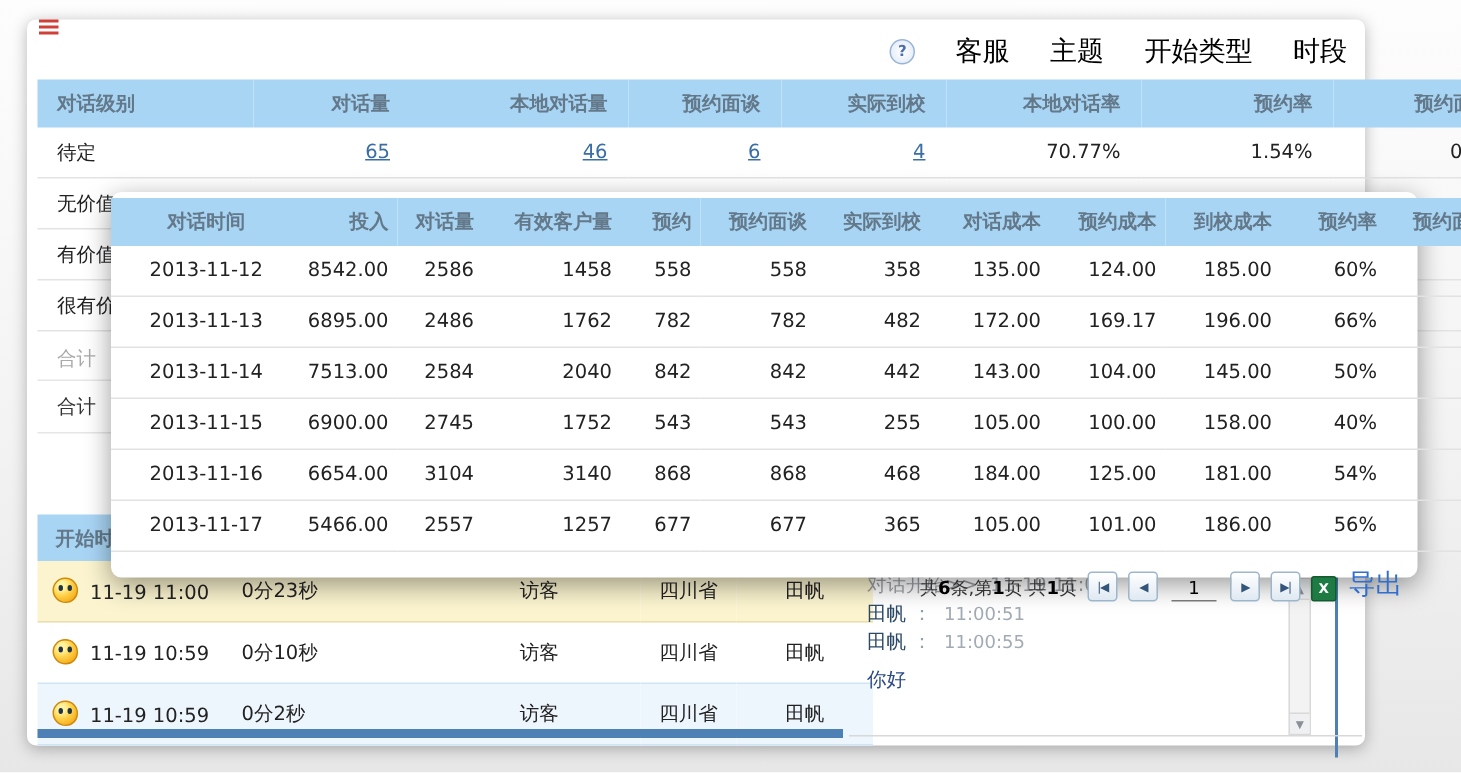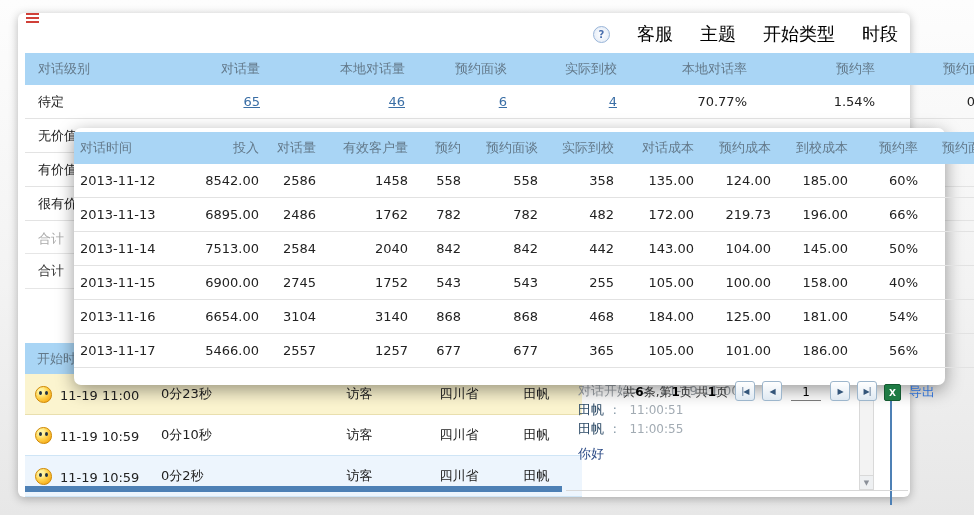"对话级别" th { font-weight: normal -> bold }
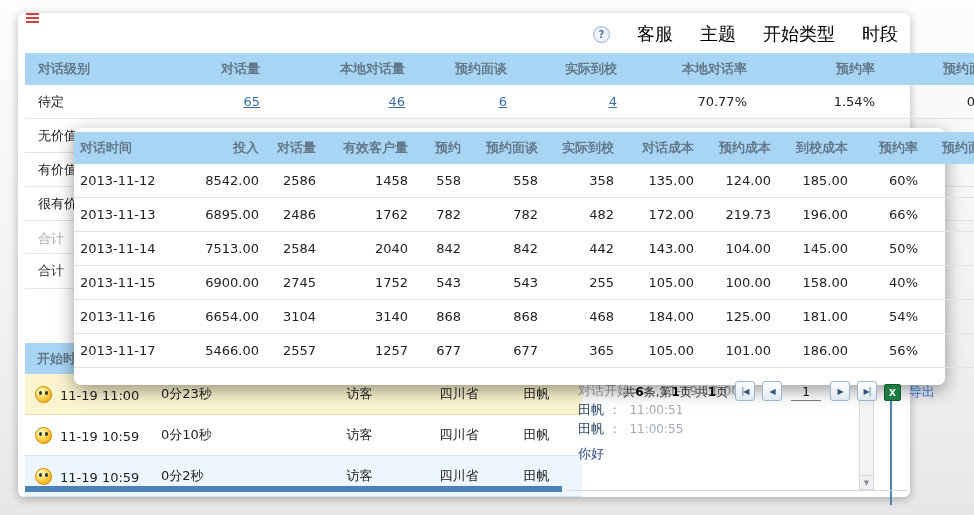"对话时间" #popup-table th:first-child,#popup-table td:first-child { text-align: left -> center }
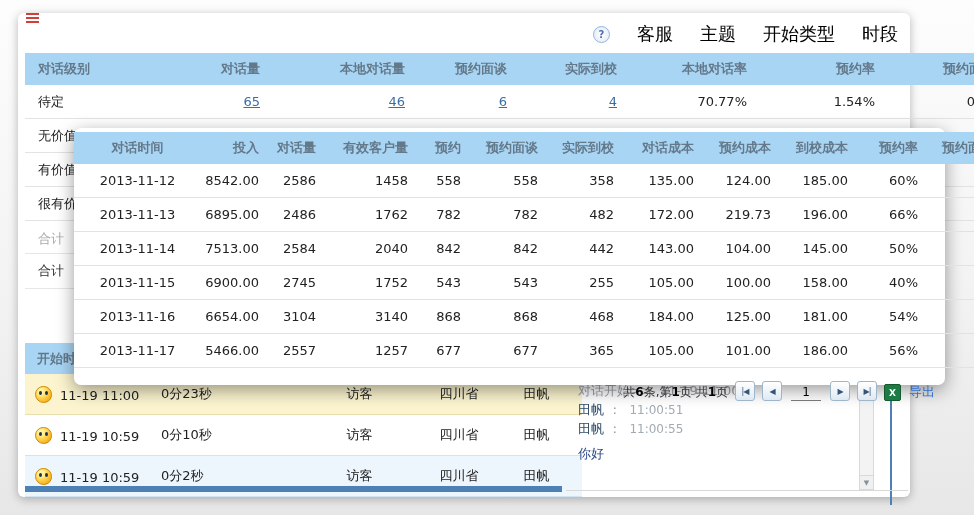"219.73" td { text: 219.73 -> 169.17 }
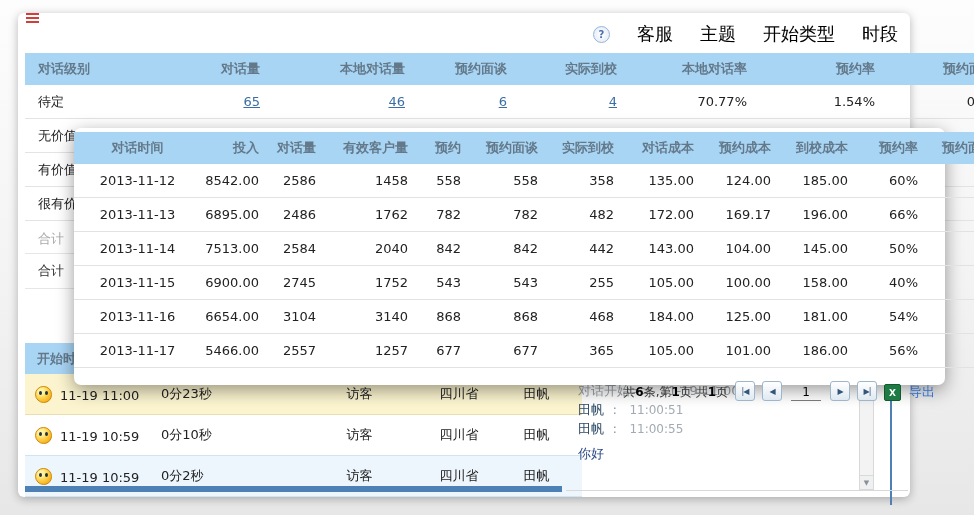"导出" .export { font-size: 13px -> 18px }
